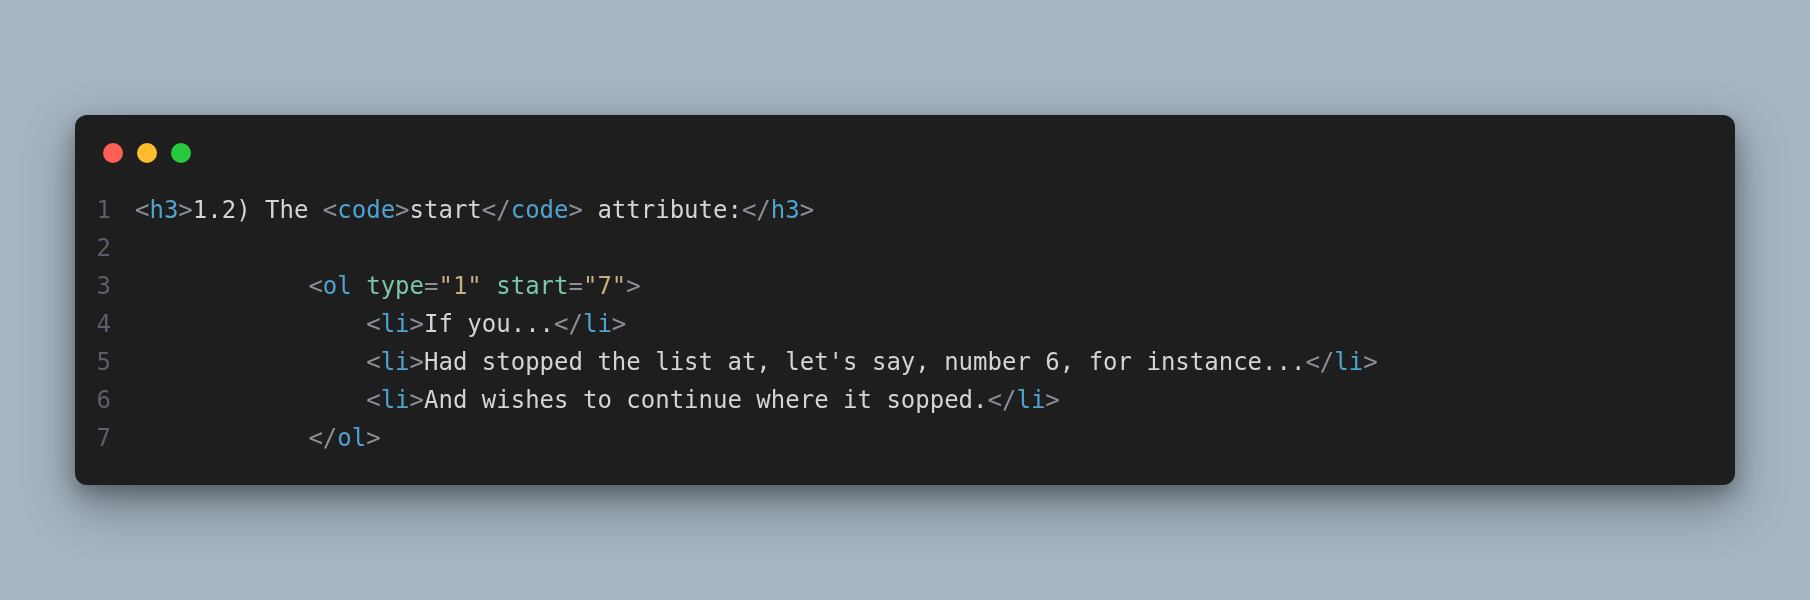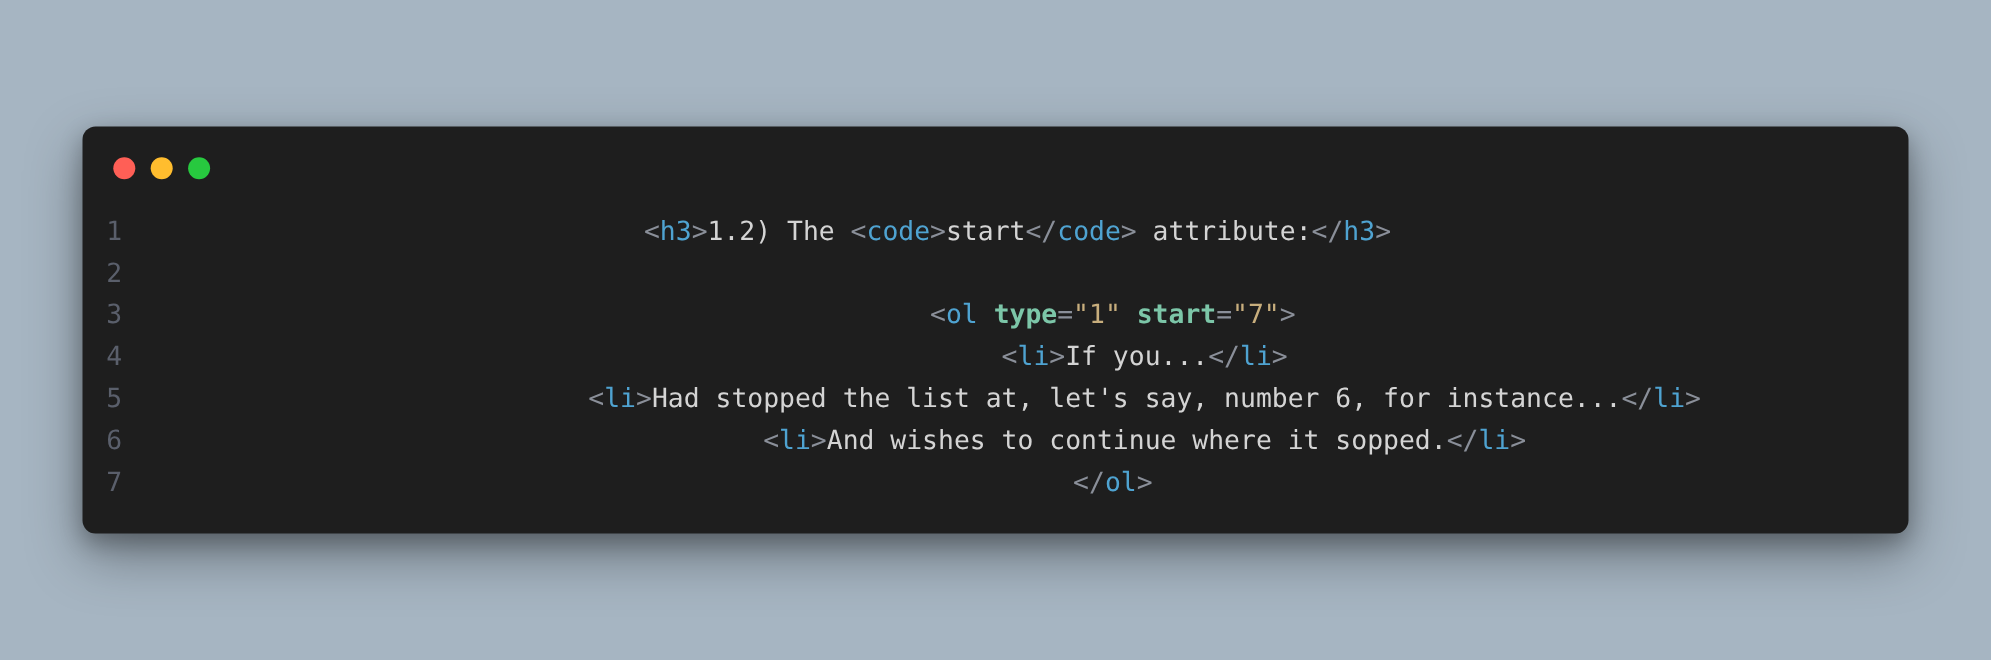"<h3>1.2) The <code>start</code>" .line-content { text-align: center -> none }
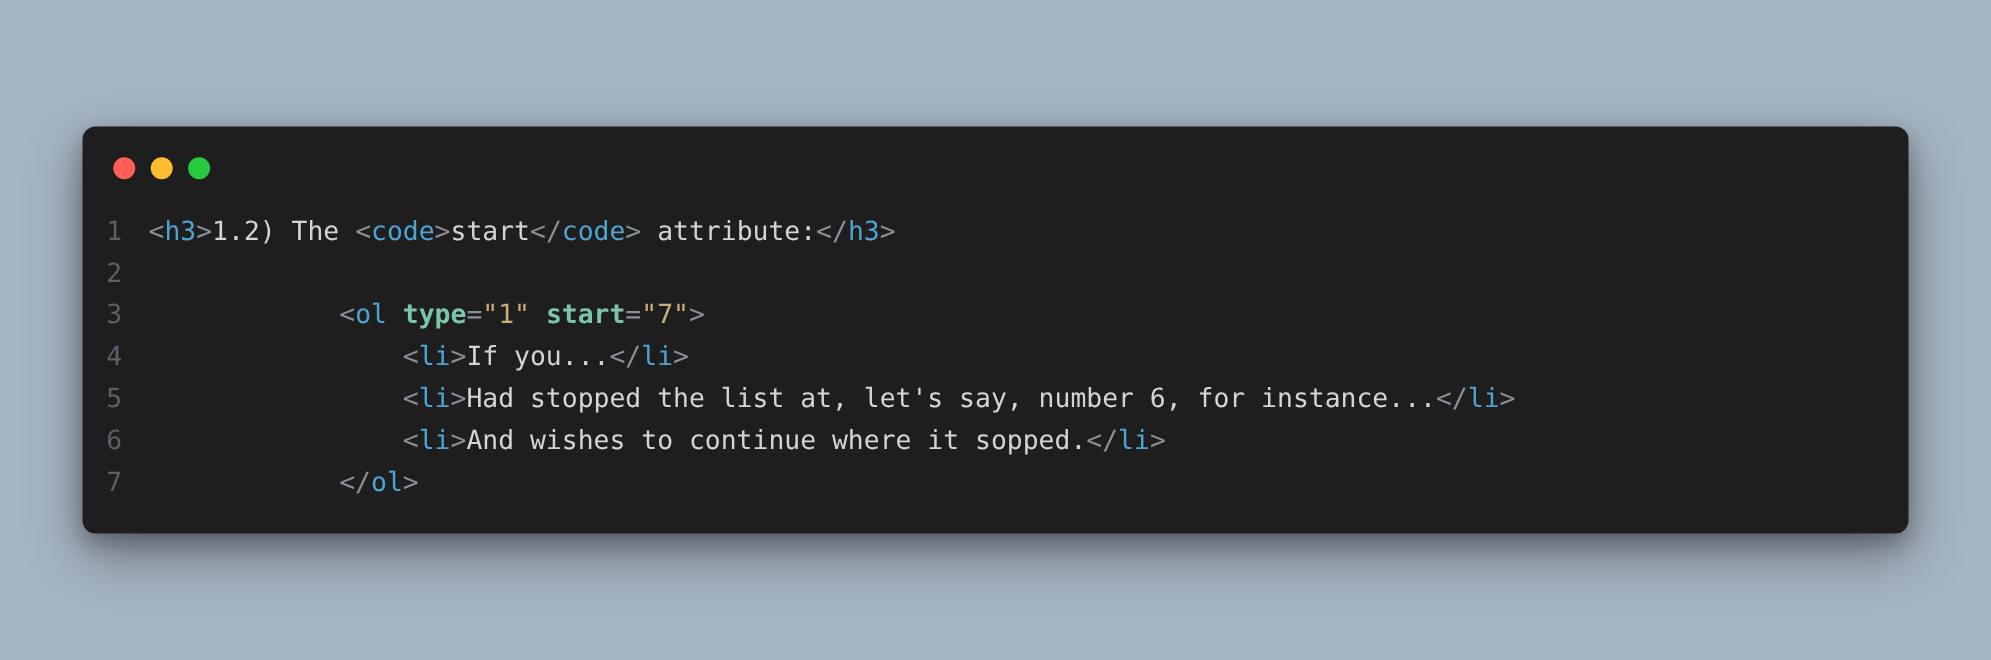"type" .tok-attr { font-weight: bold -> none }
